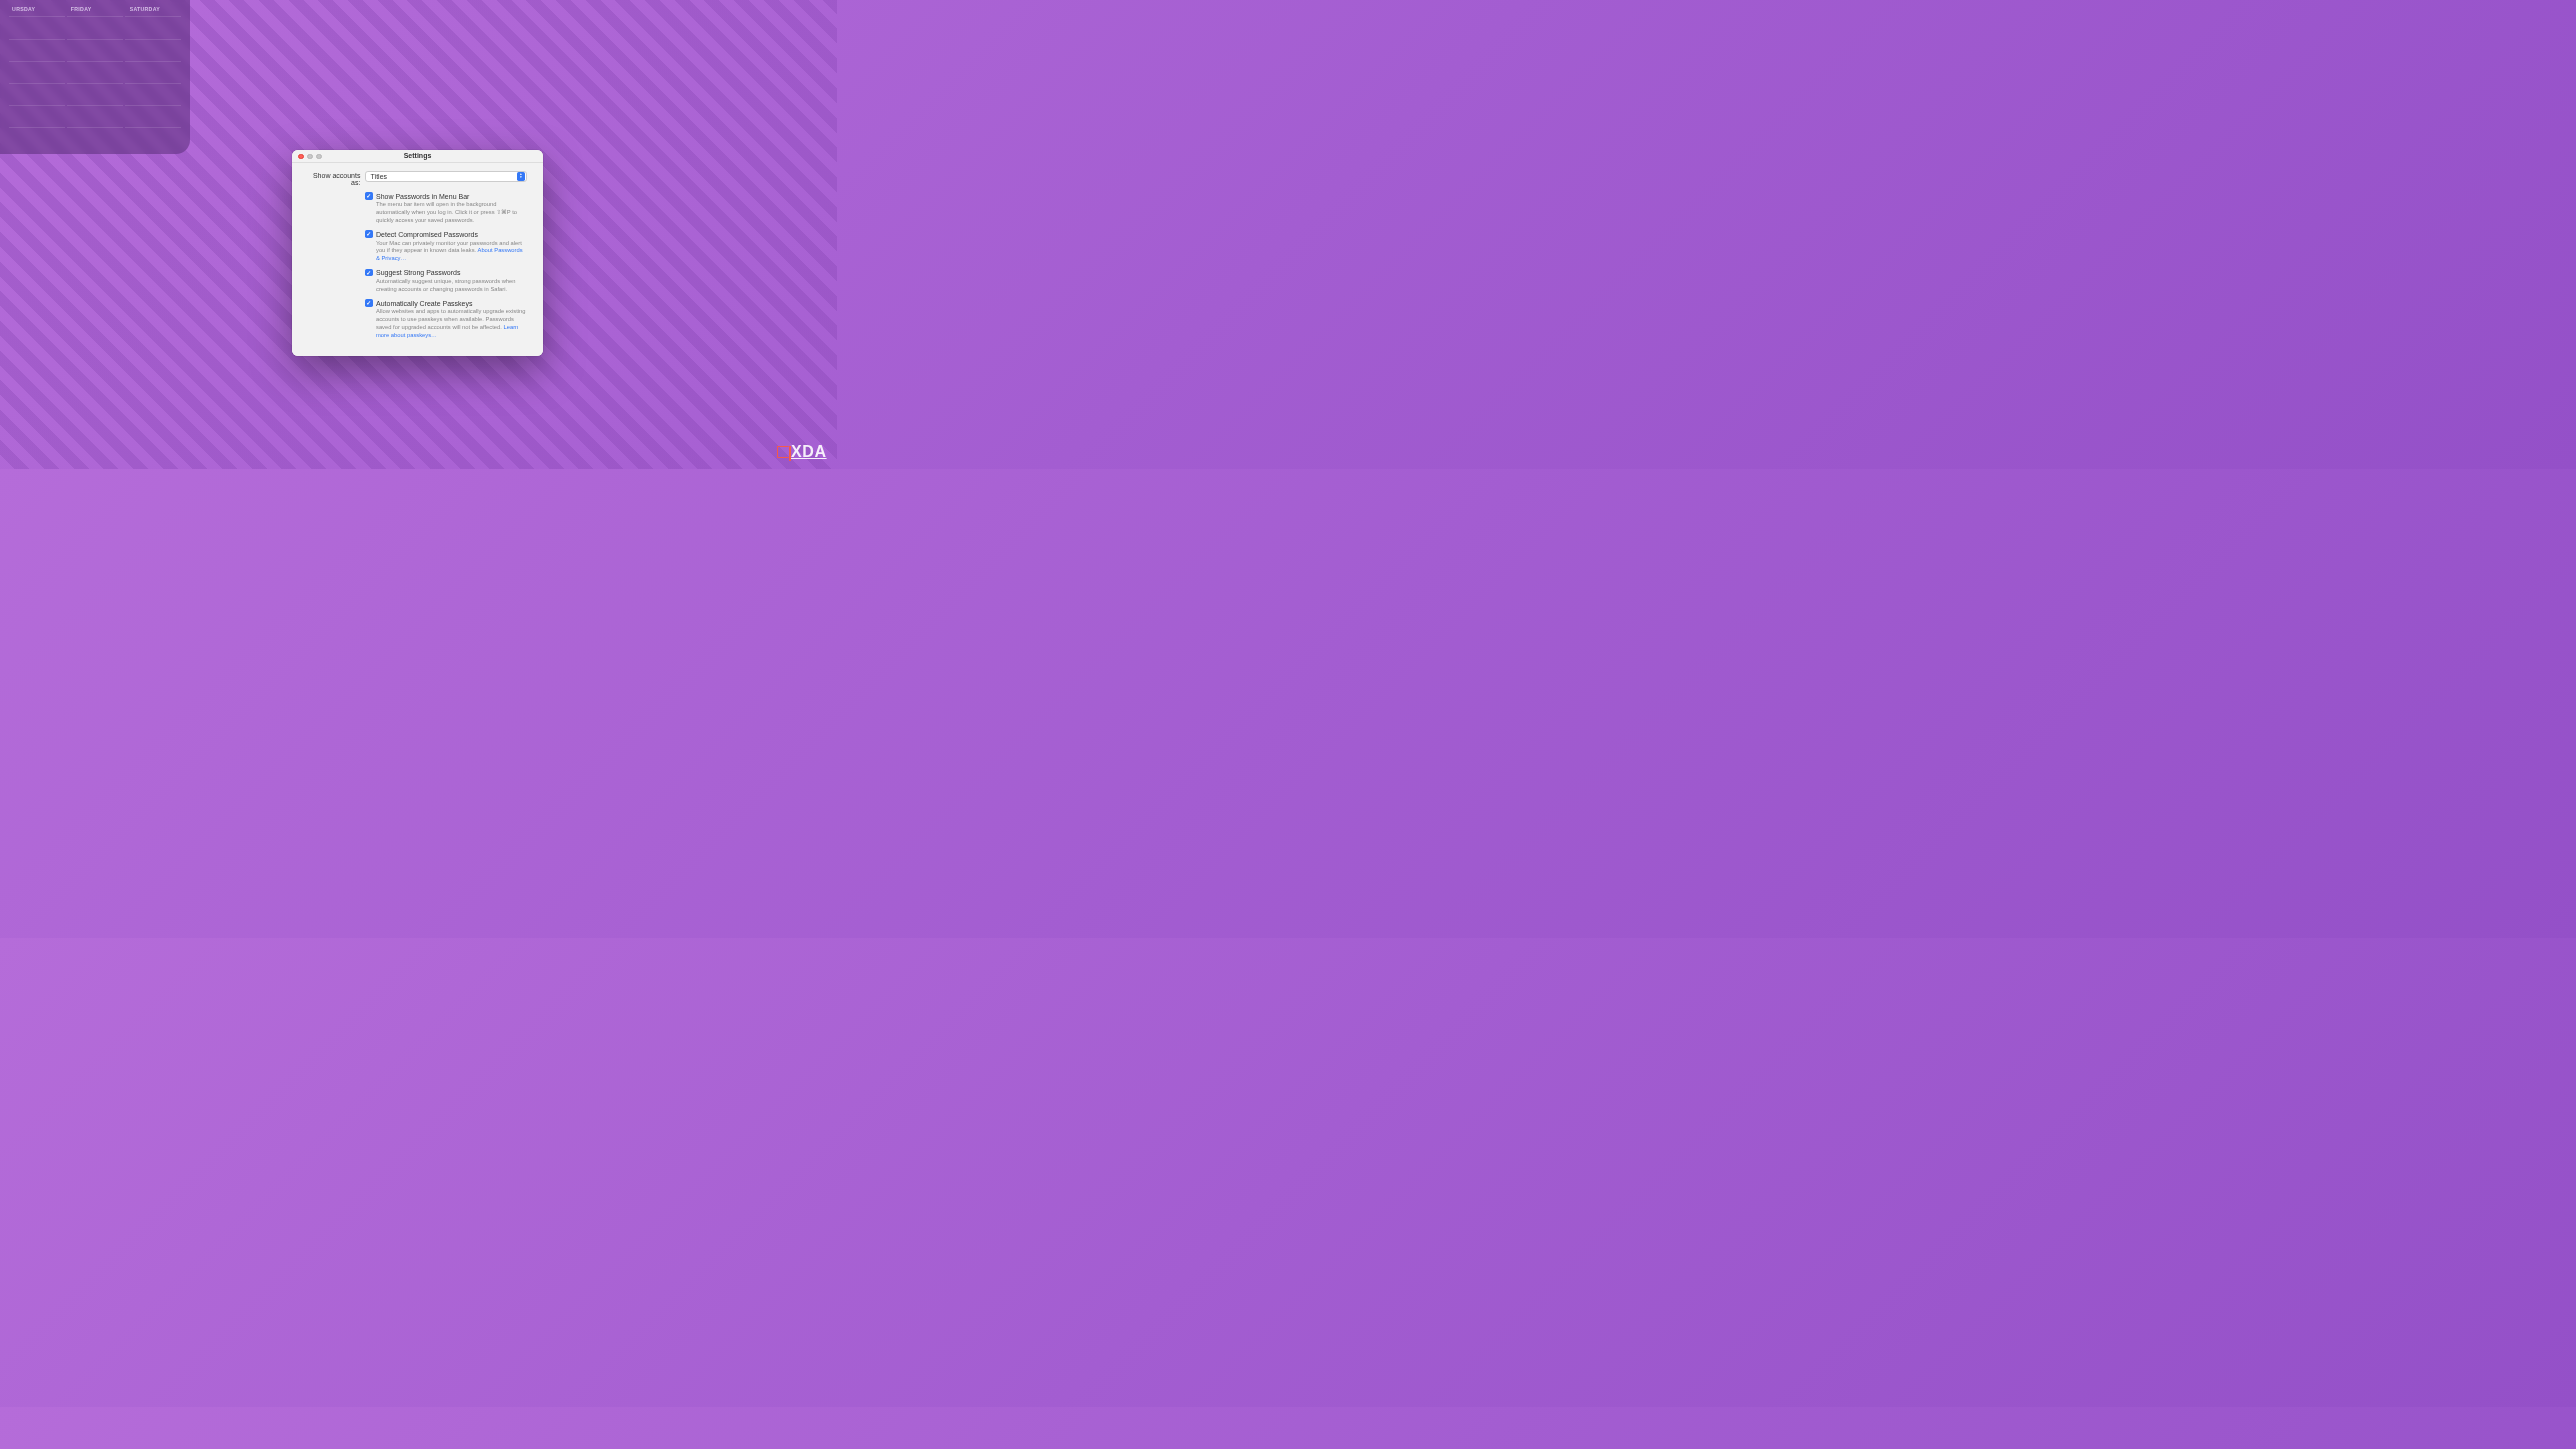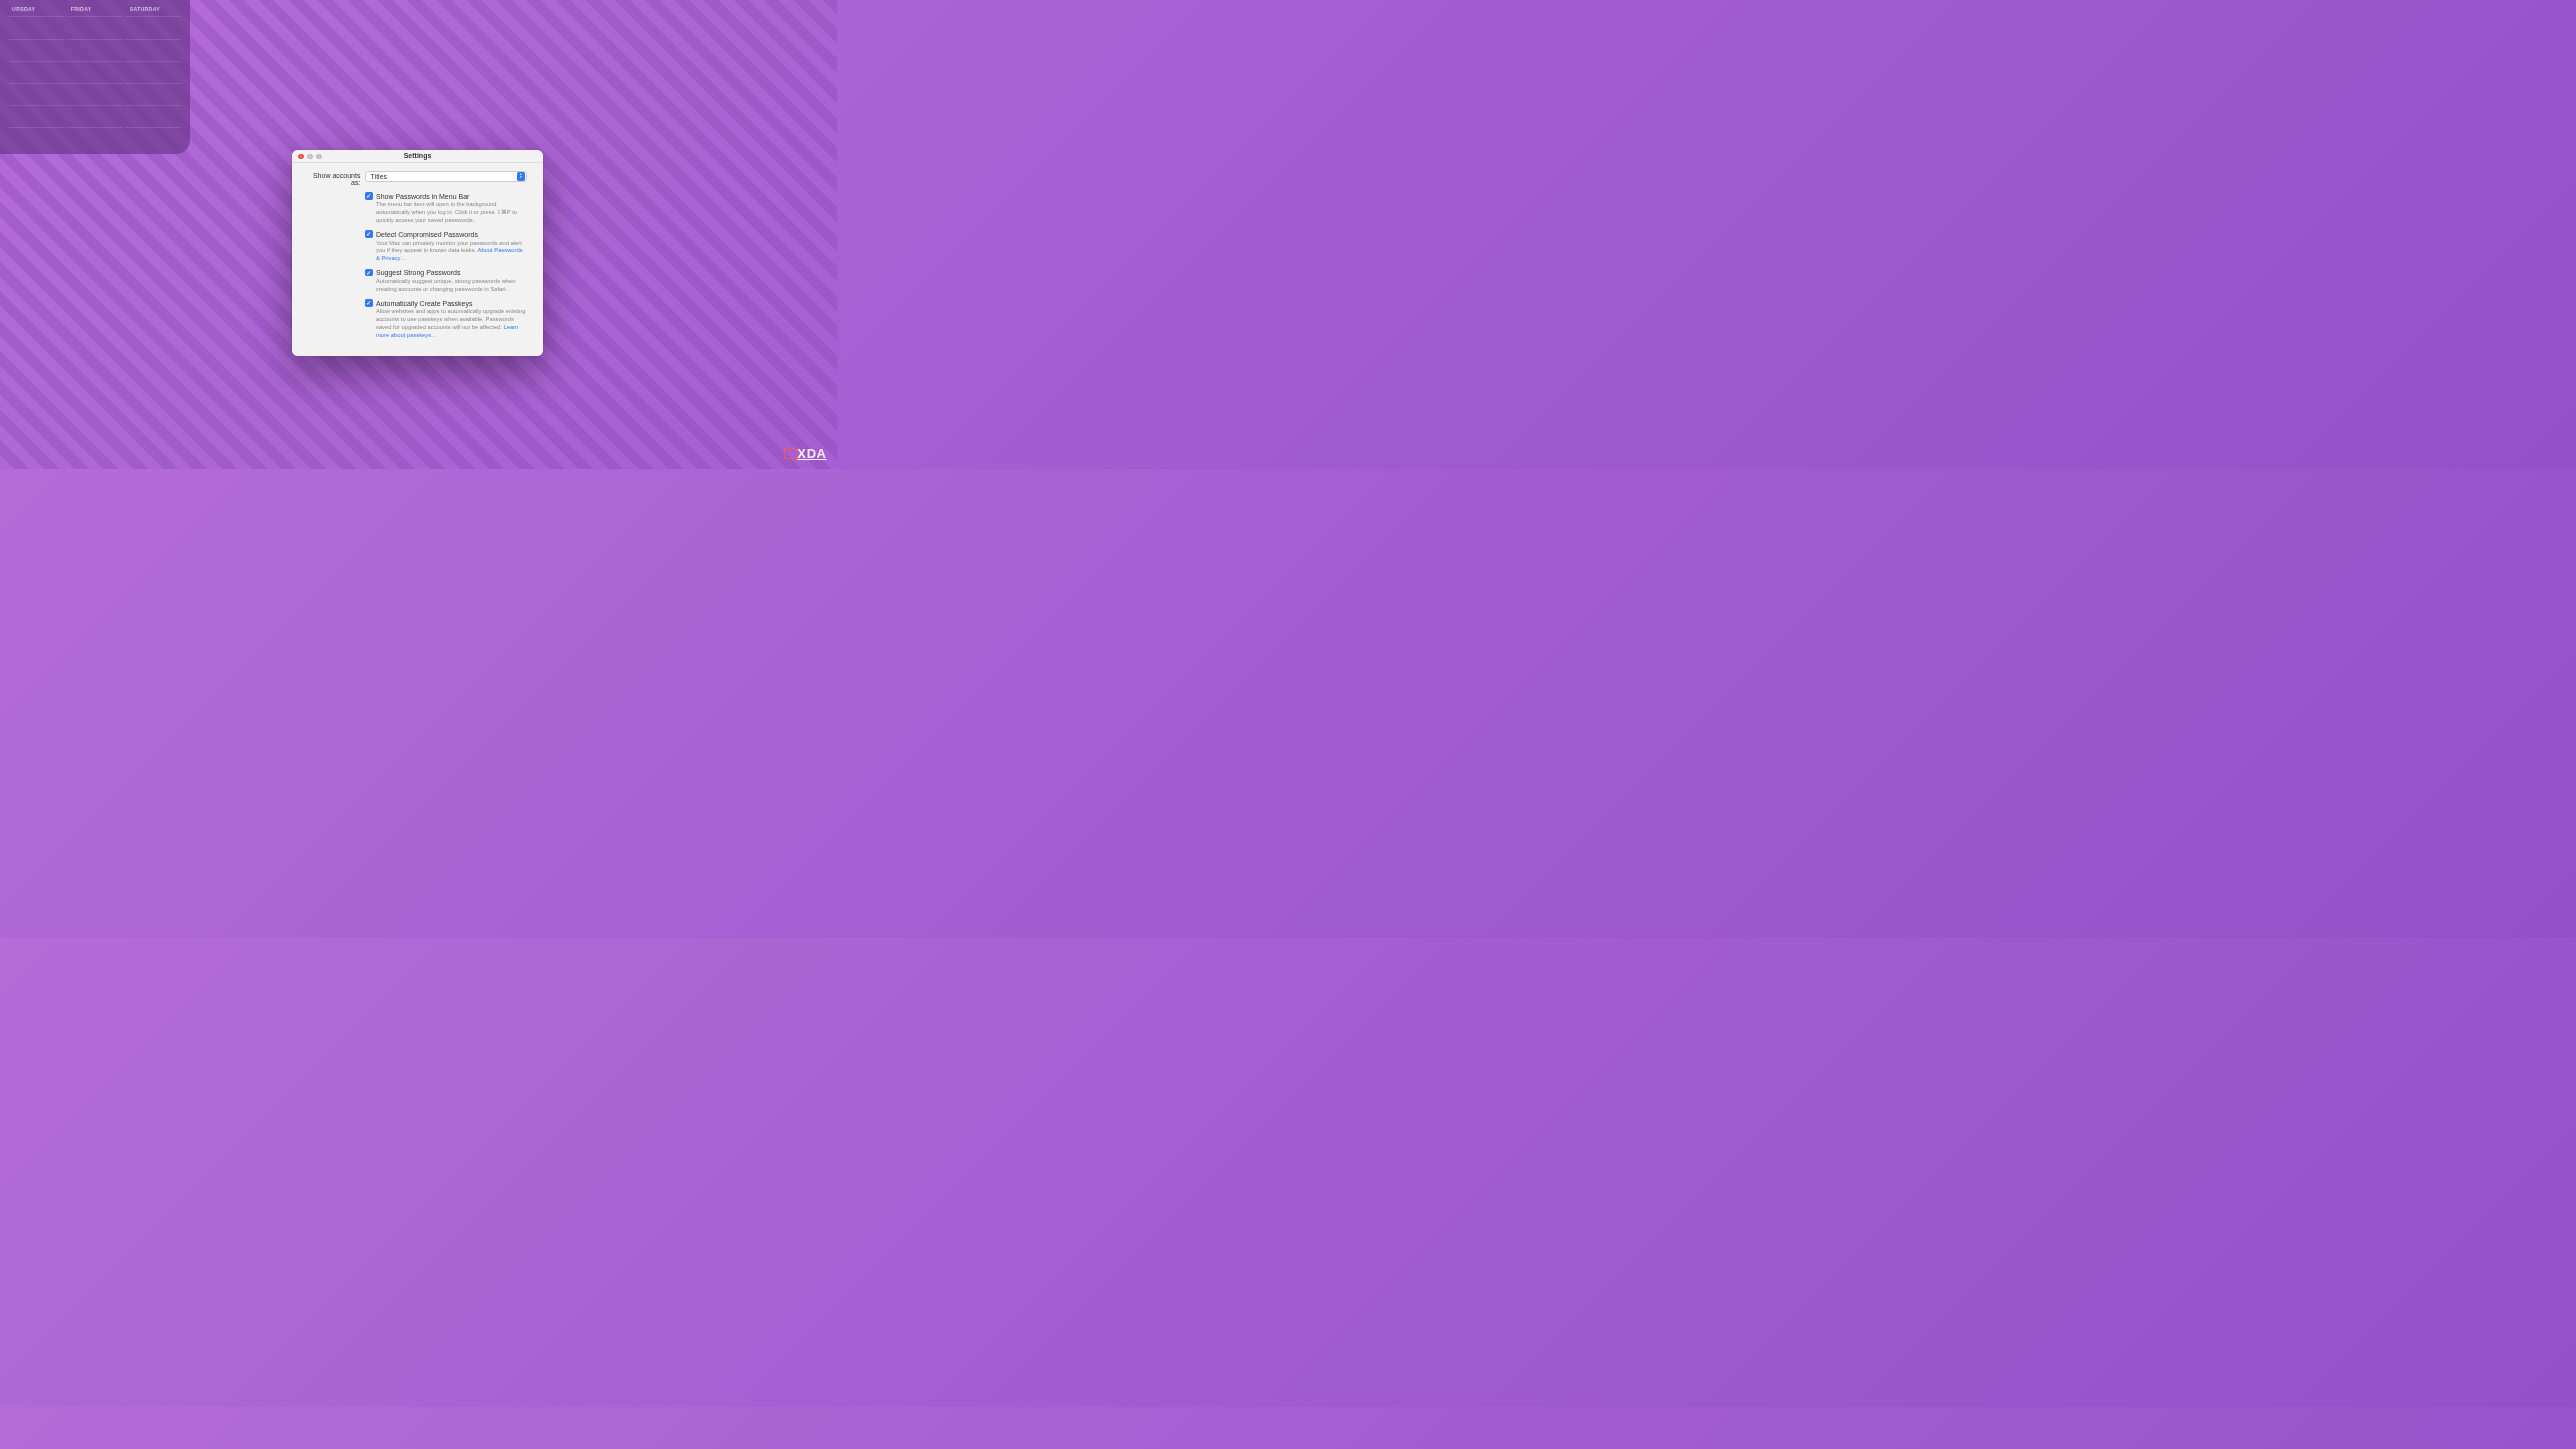"XDA" .wm-text { font-size: 13px -> 16px }
